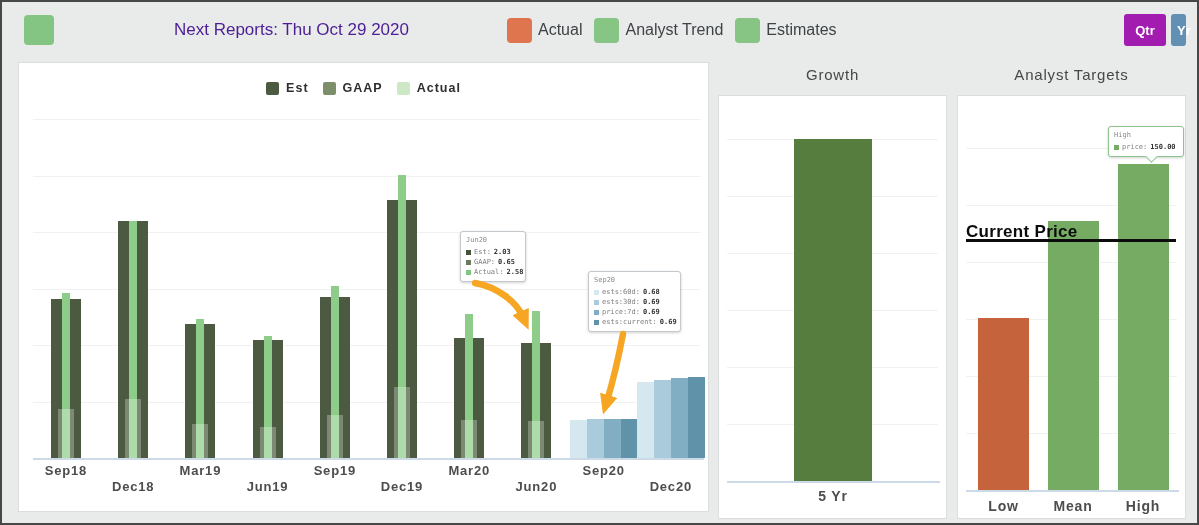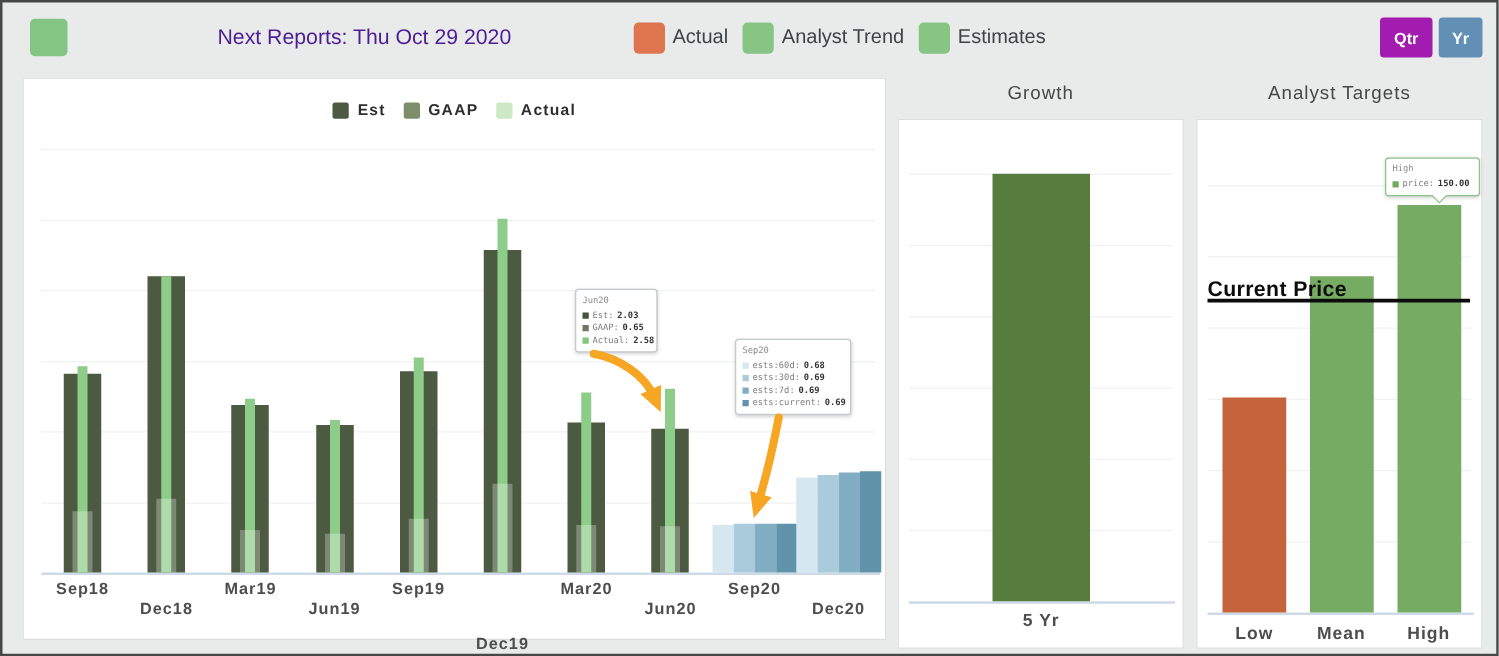"Yr" .btn-yr { width: 35px -> 15px }
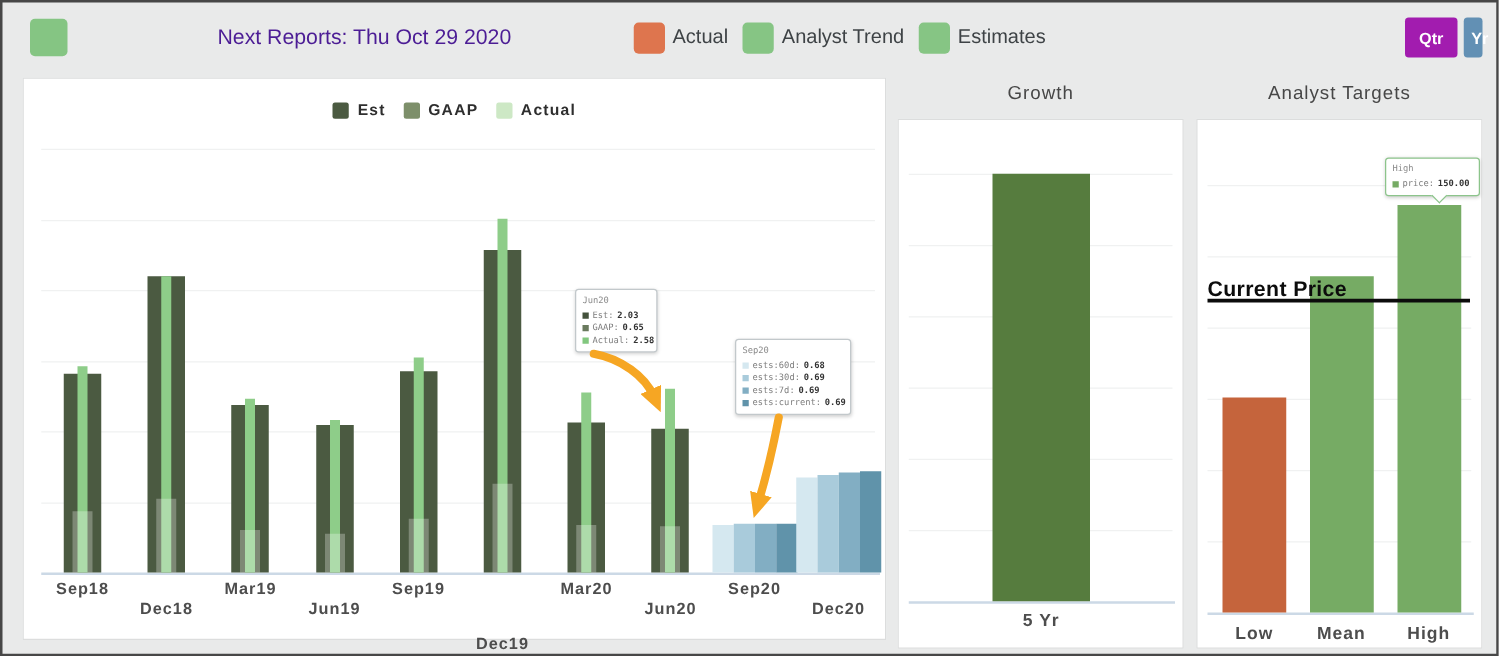"ests:7d:" span { text: ests:7d -> price:7d }
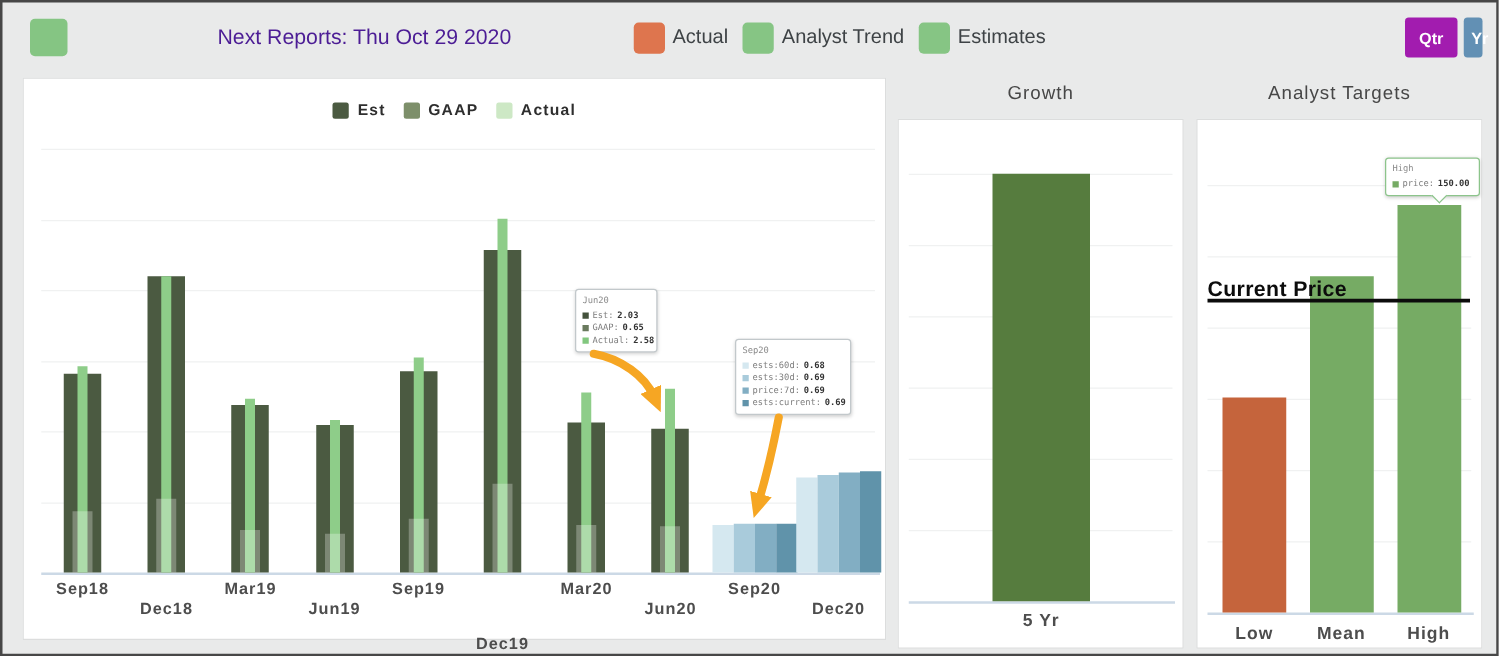"Dec19" div.xlabel { margin-top: 28px -> none }
